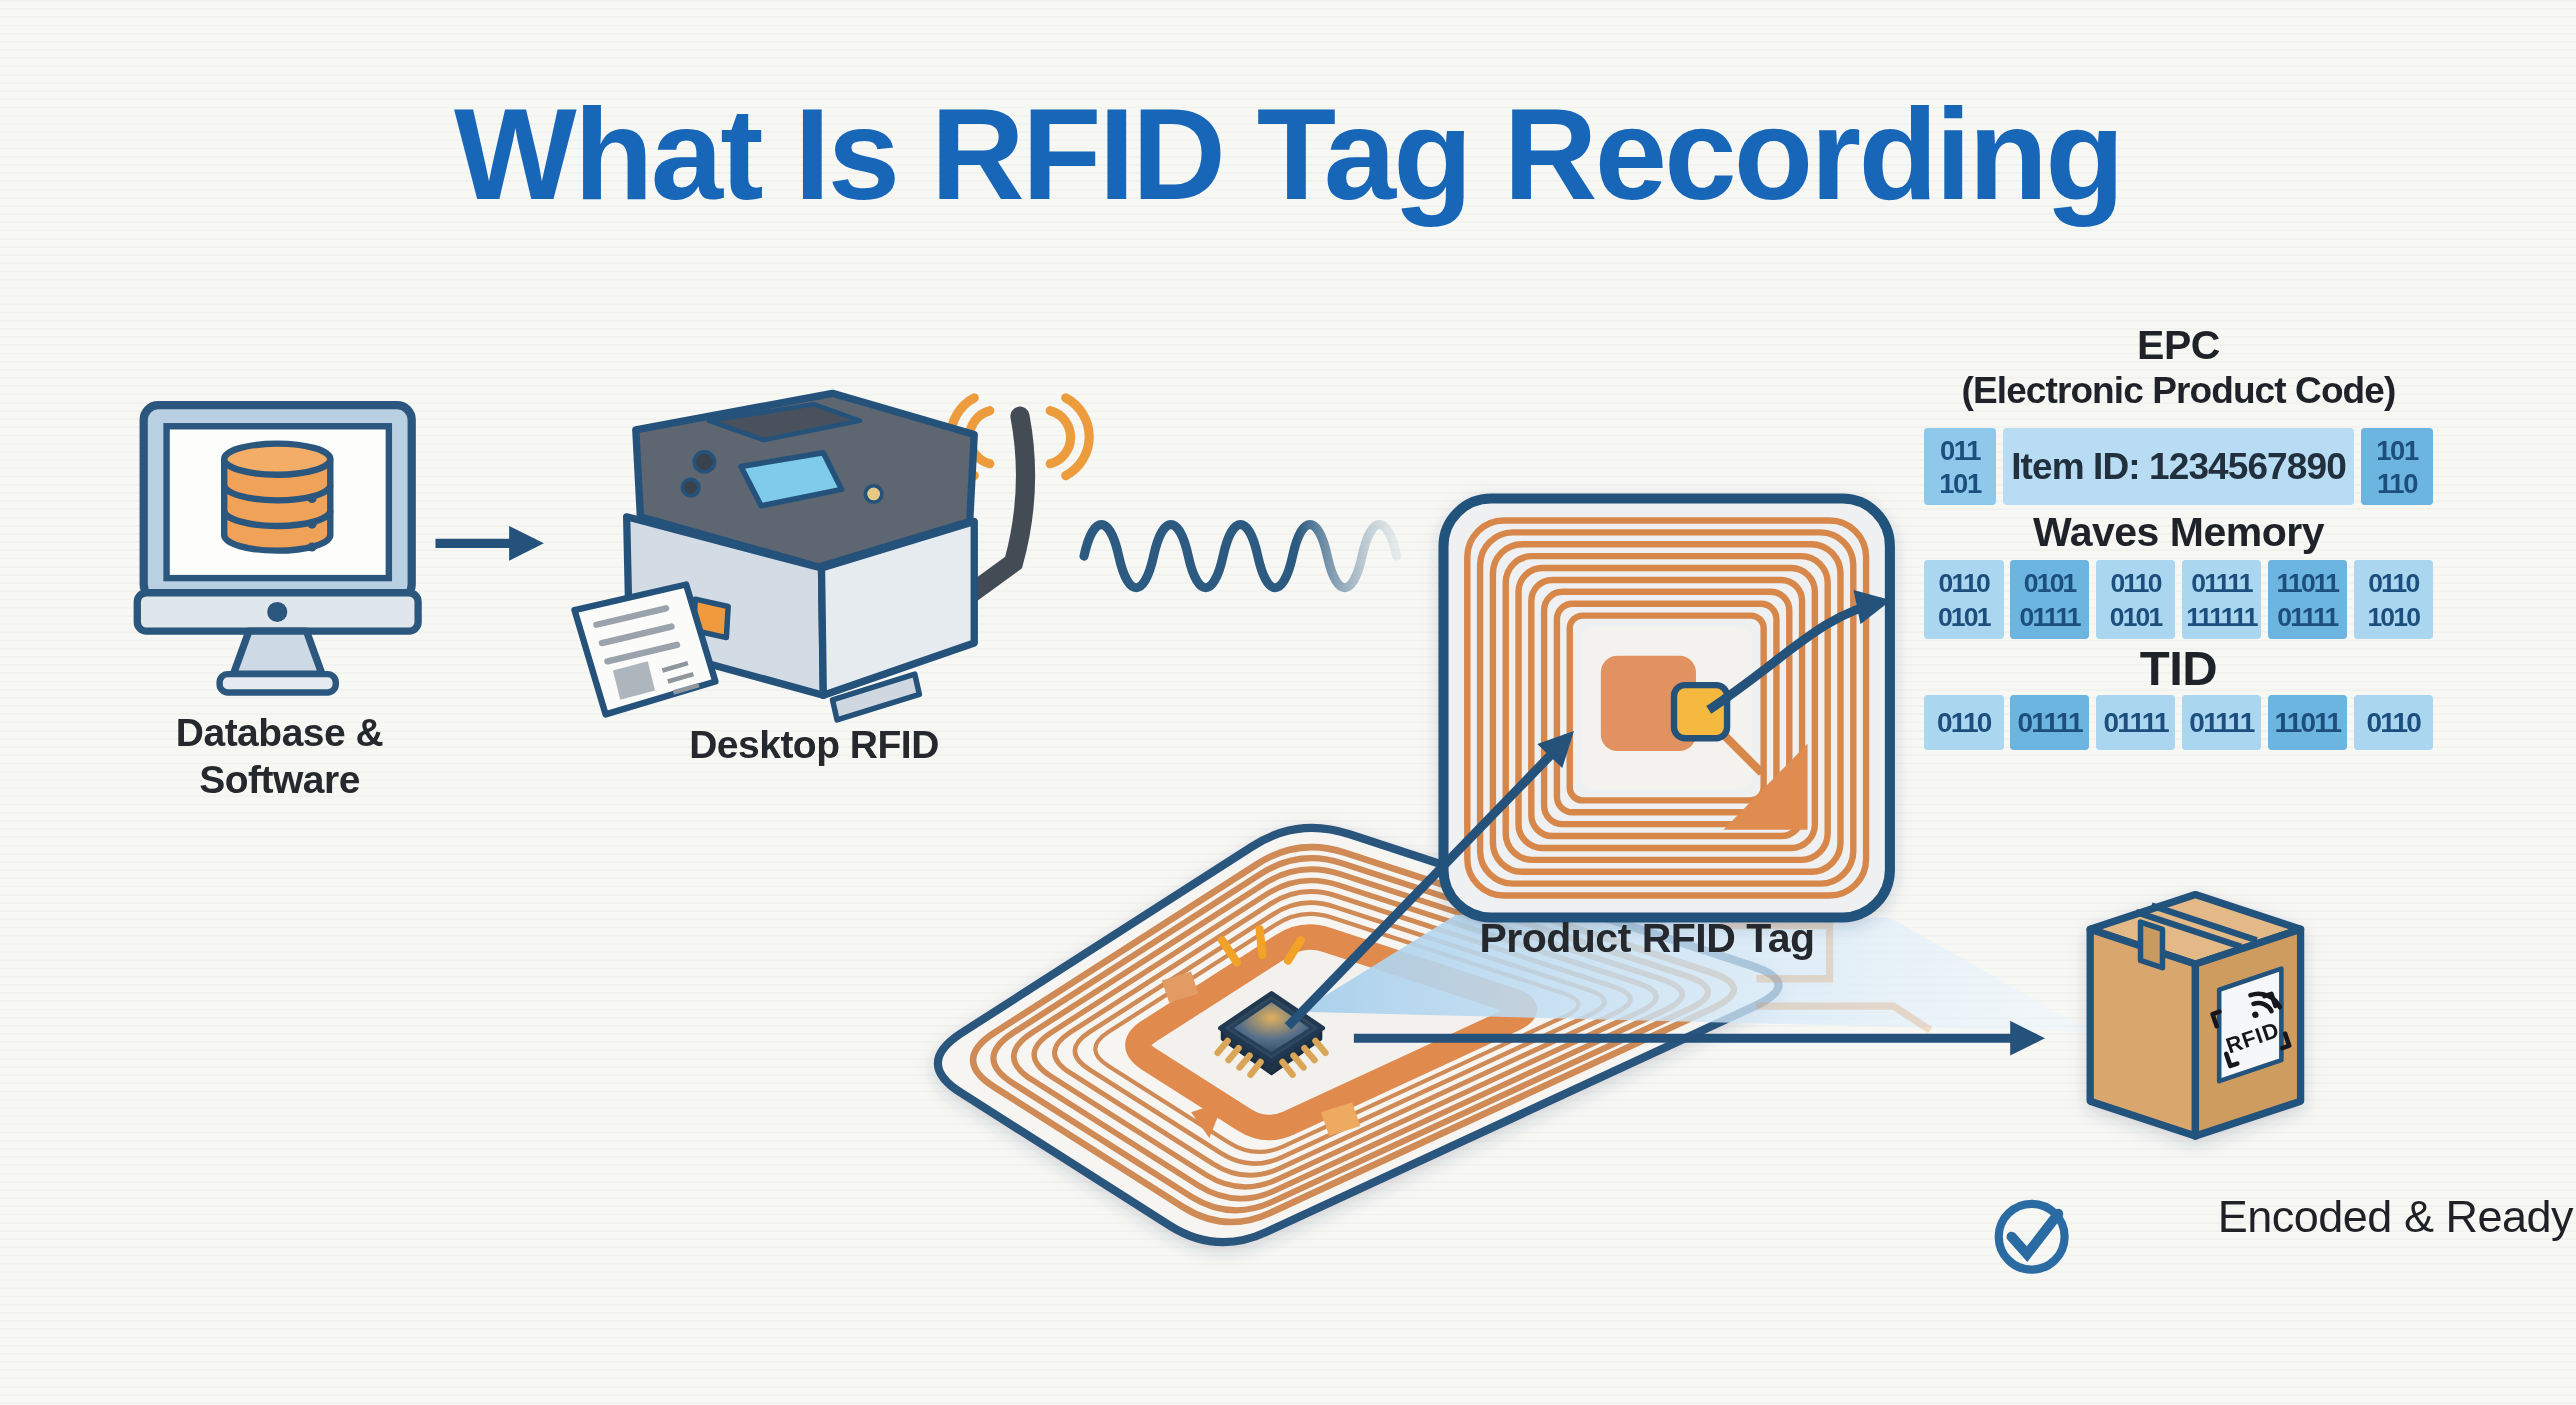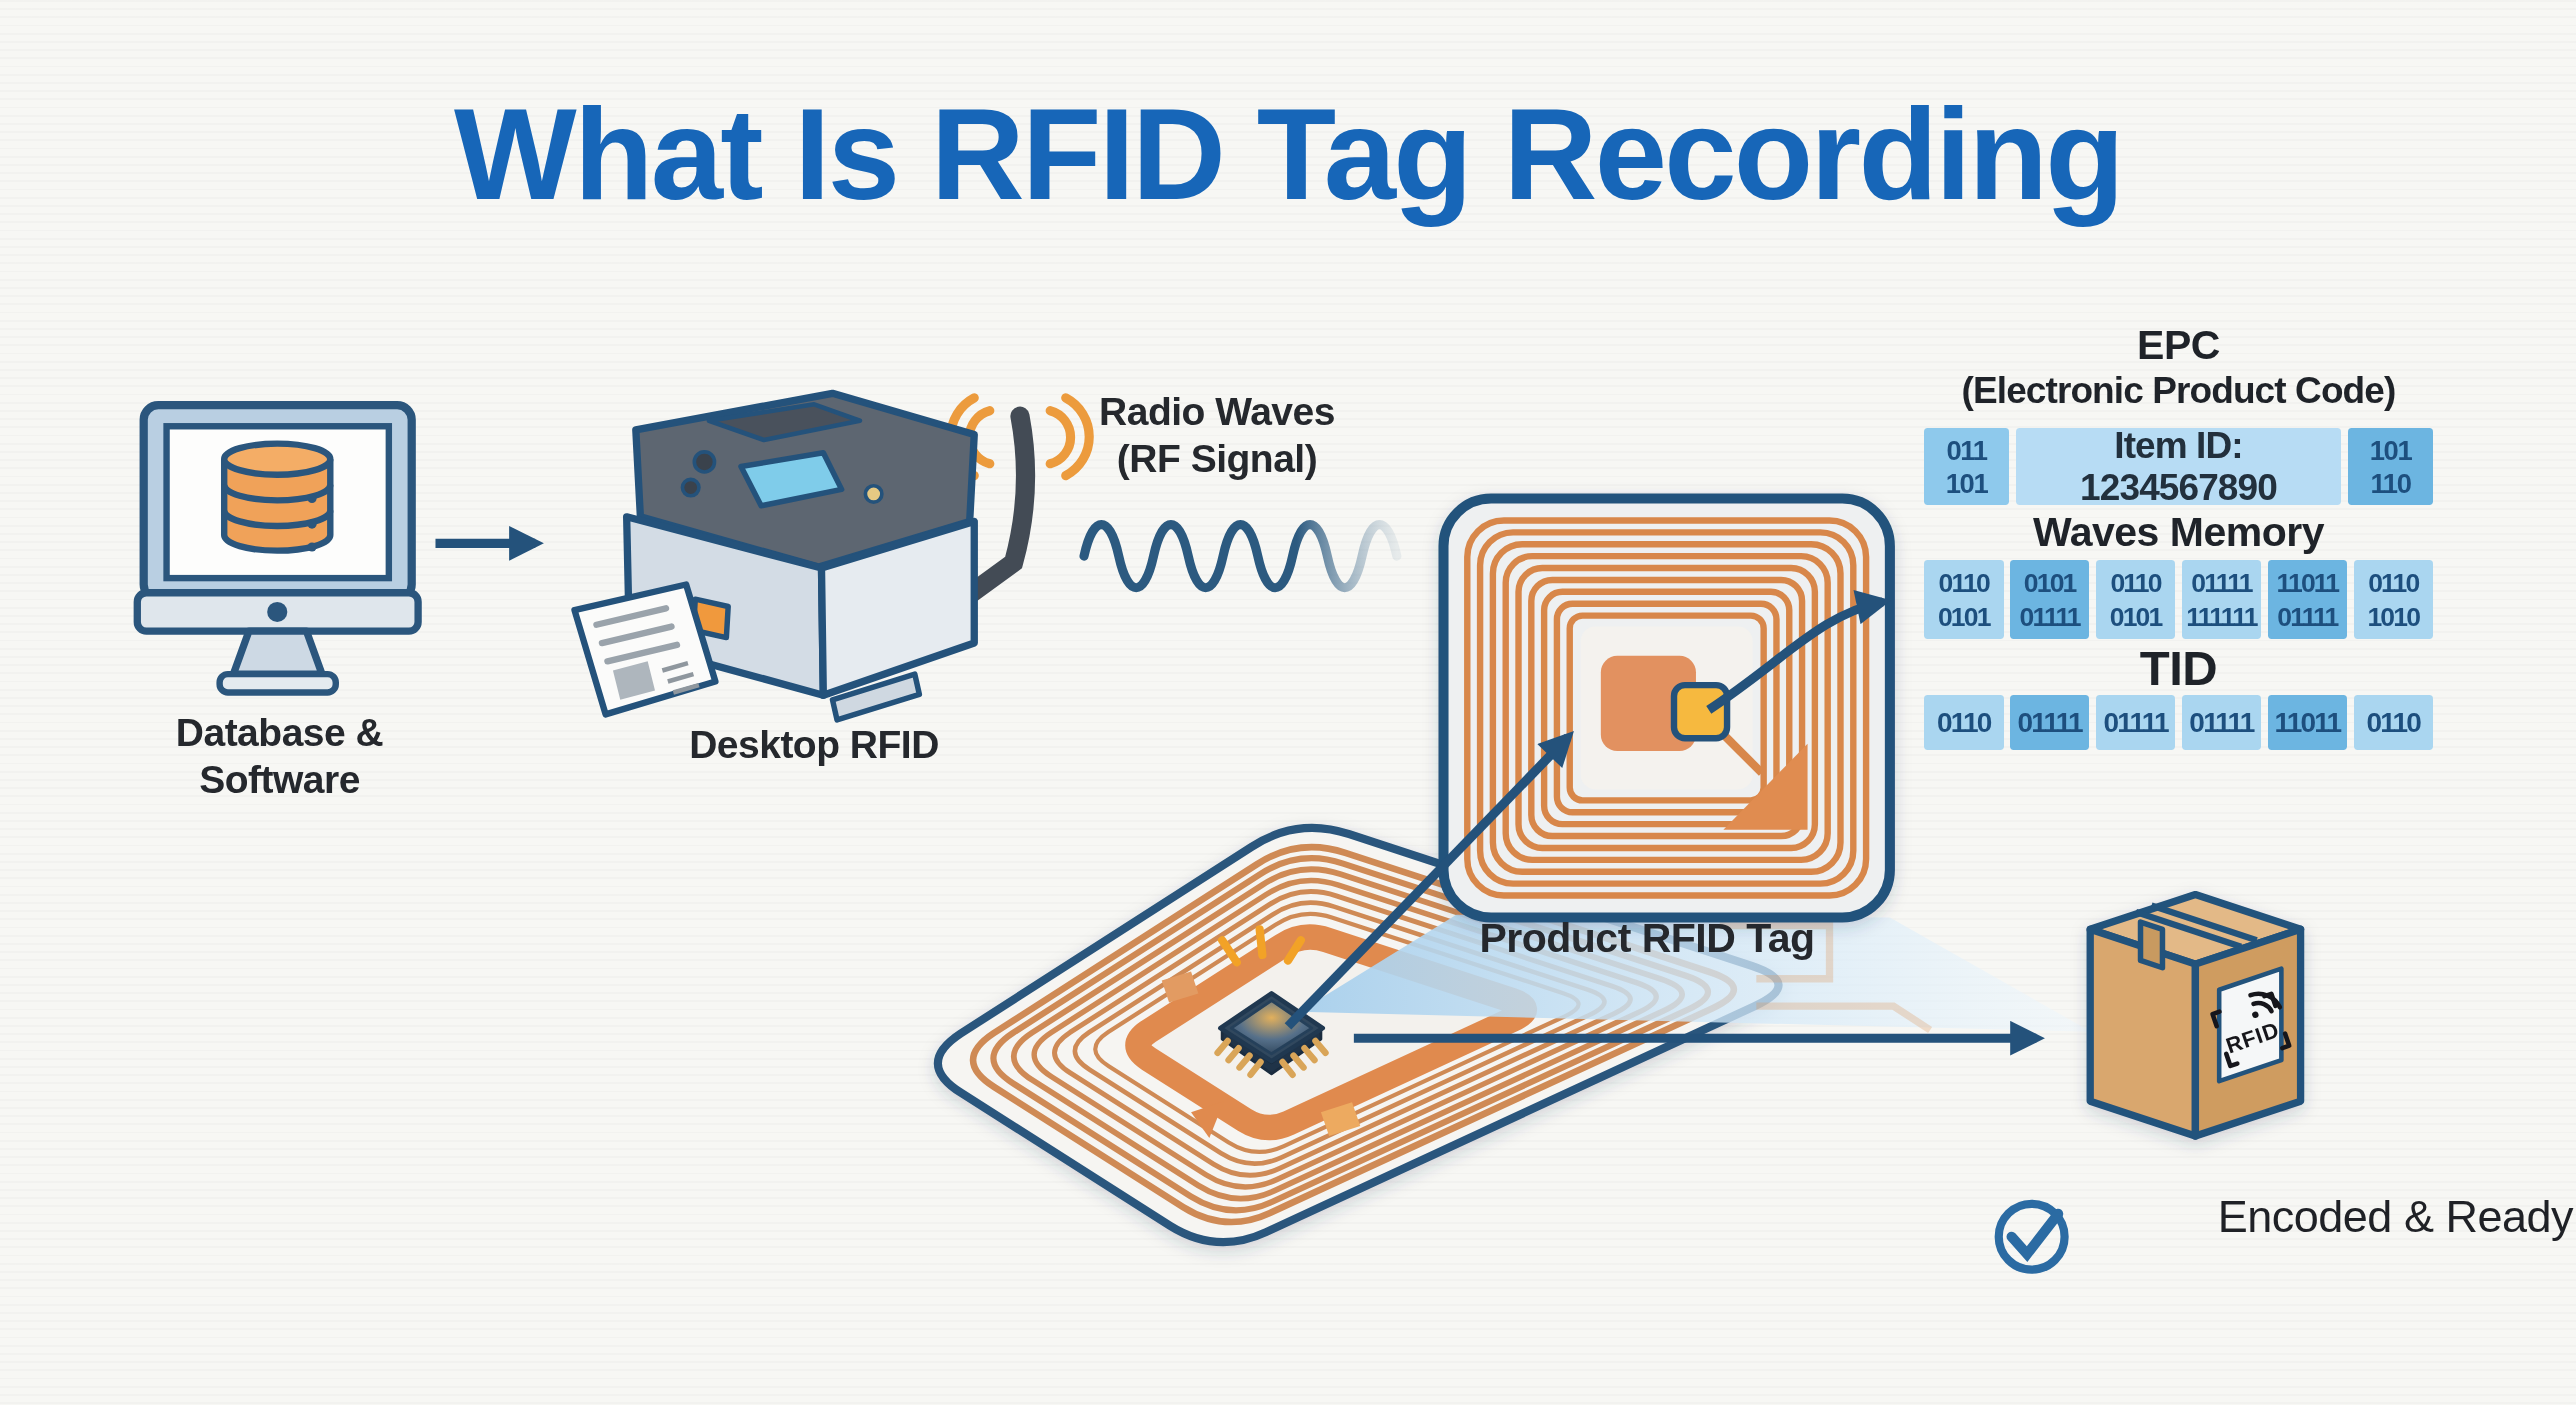"Radio Waves" div.abs { html: <div> <div>Radio Waves</div> <div>(RF Signal)</div> </div> -> none }
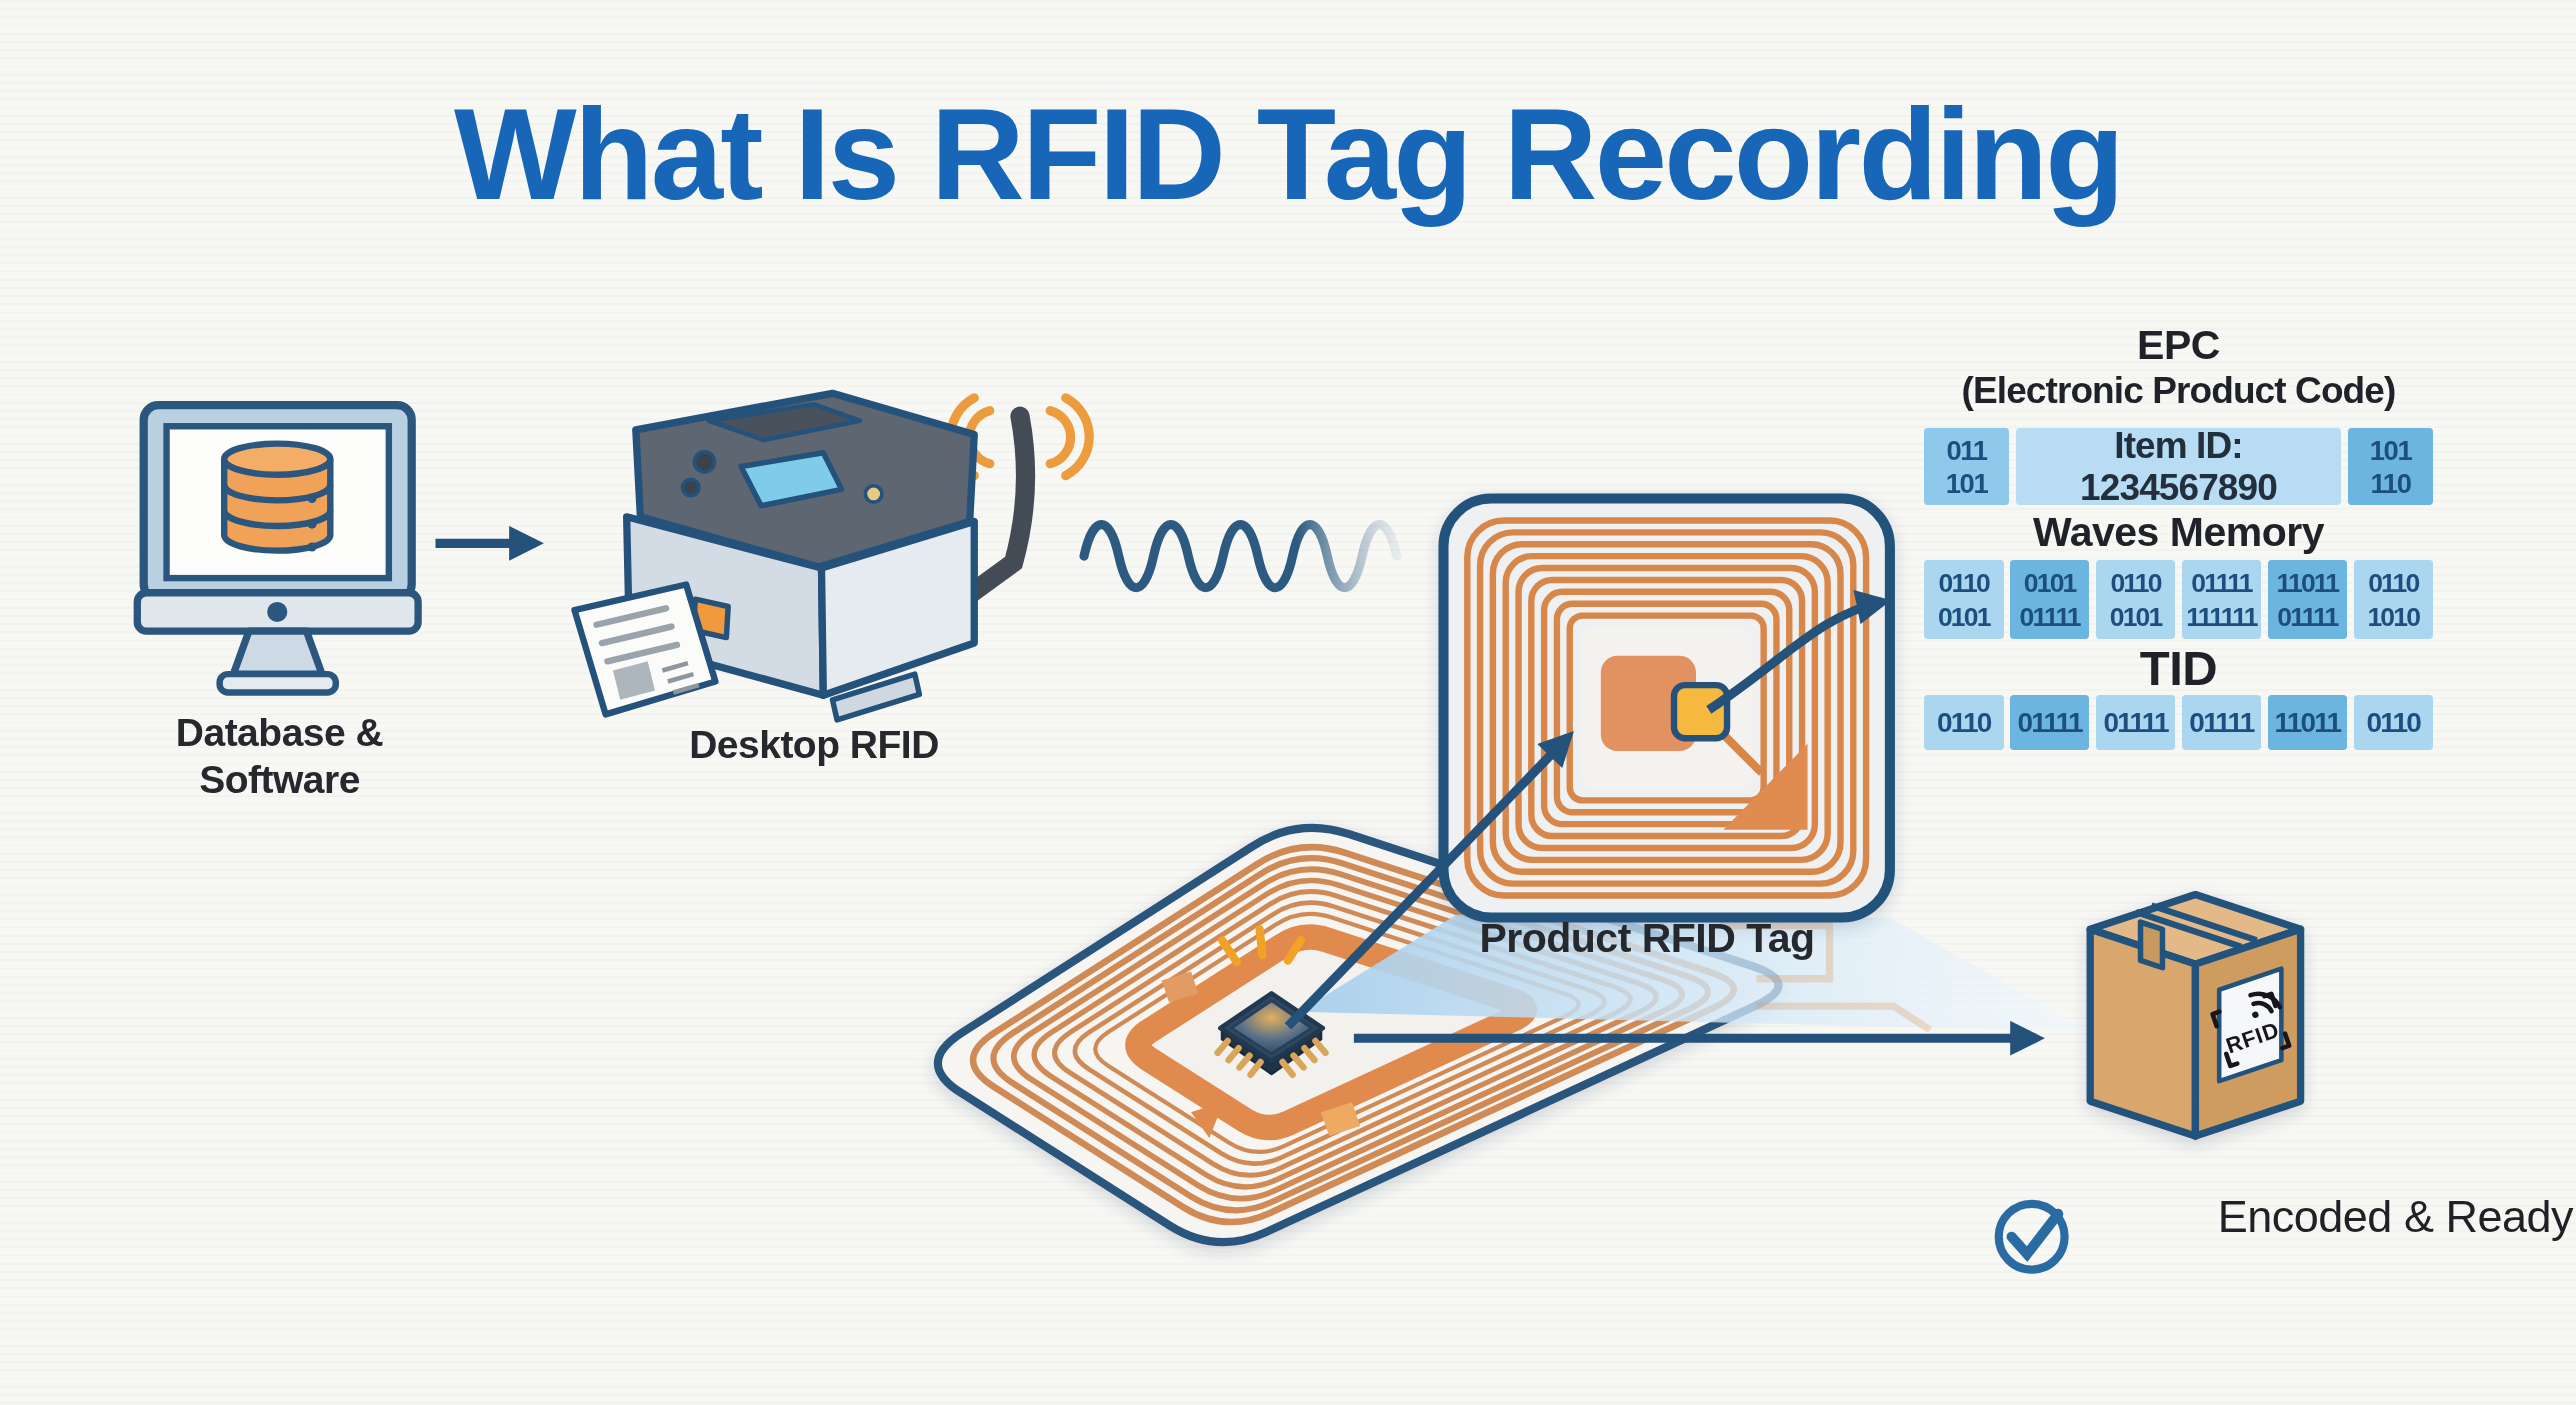"011" .cell.small { width: 85px -> 72px }
